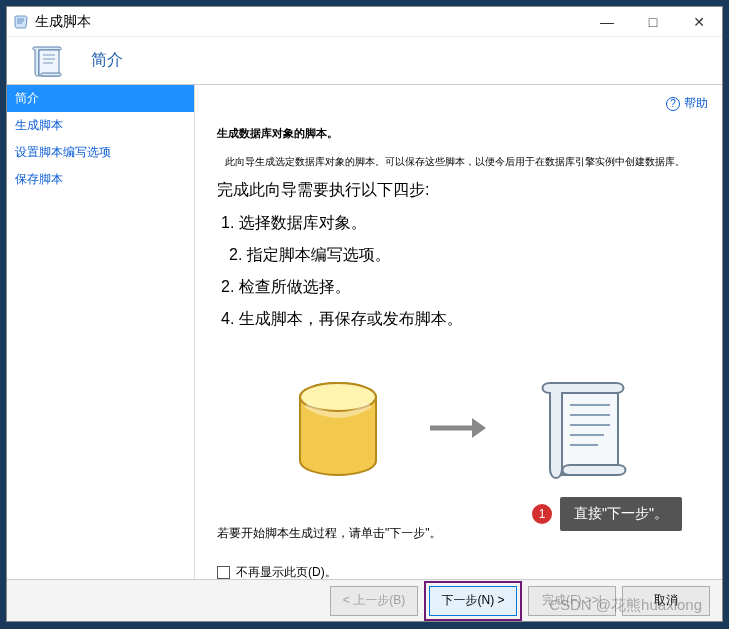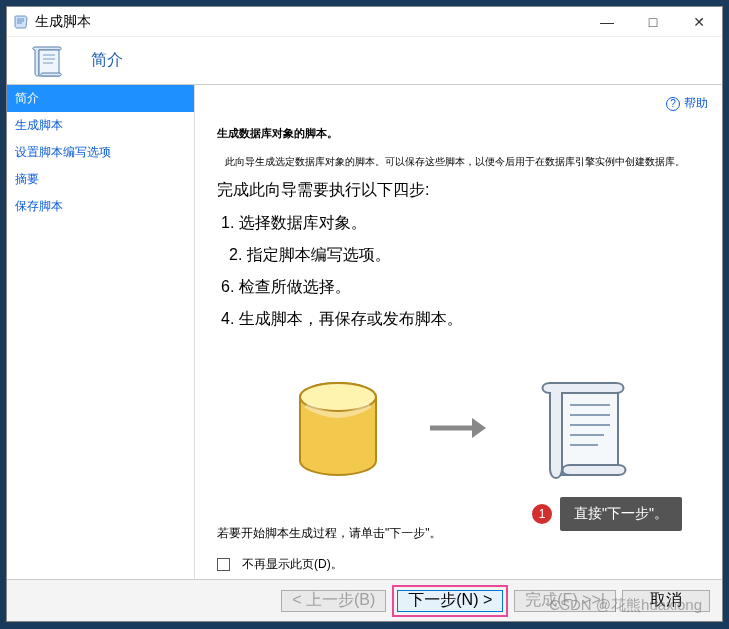"摘要" div.sidebar-item { html: <div><span>摘要</span></div> -> none }
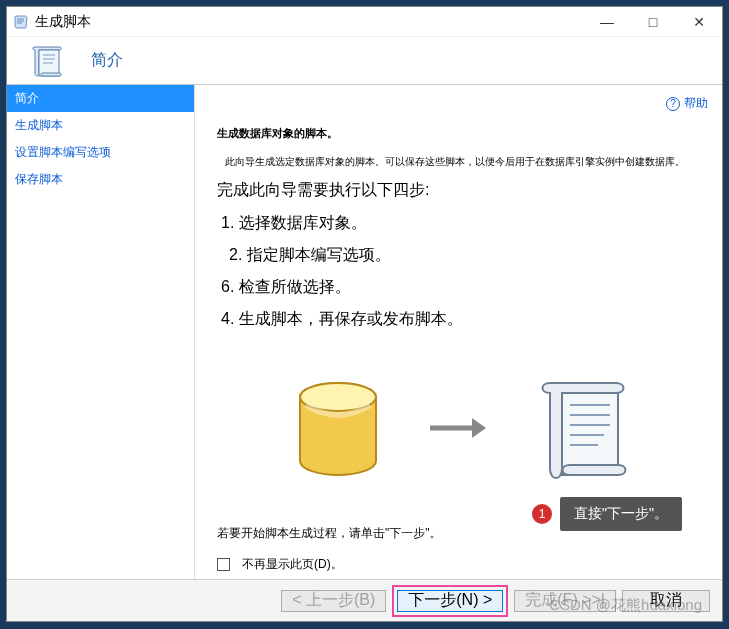"6. 检查所做选择。" div.step { text: 6 -> 2 }
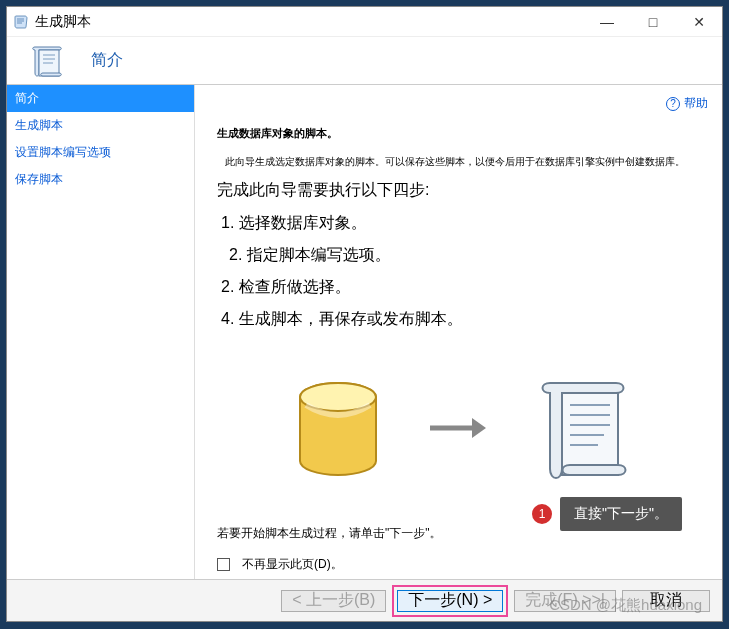"不再显示此页(D)。" .checkbox-row { gap: 12px -> 6px; margin-top: 14px -> 22px }
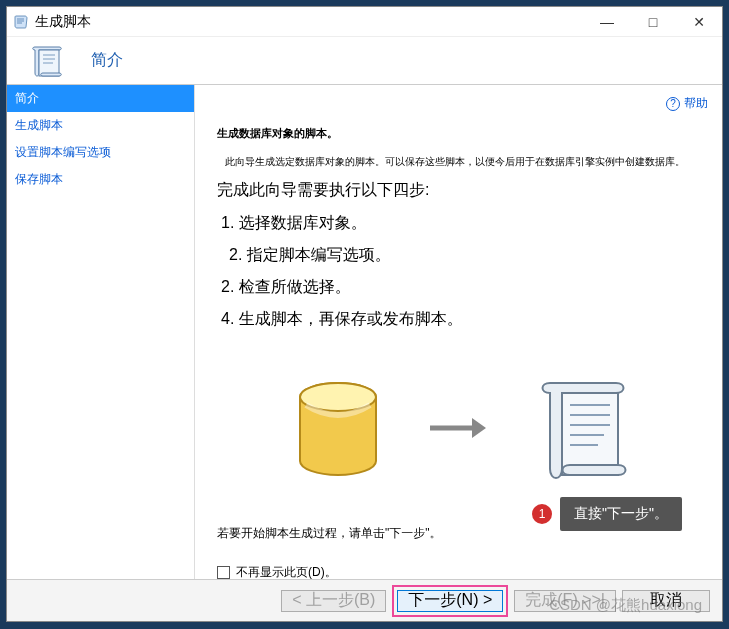"< 上一步(B)" .btn { font-size: 16px -> 12px; height: 22px -> 30px }
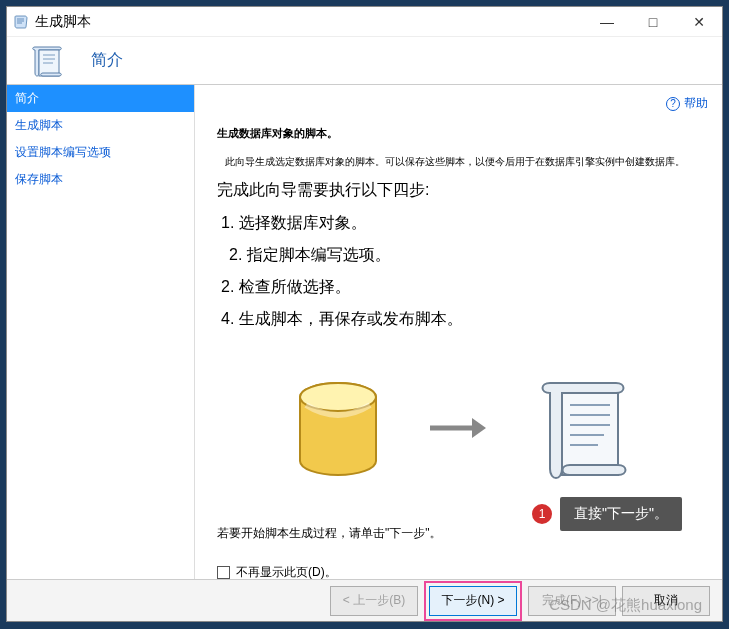"下一步(N) >" .highlight-box { border: 2px solid #ec4899 -> 2px solid #701a75 }
